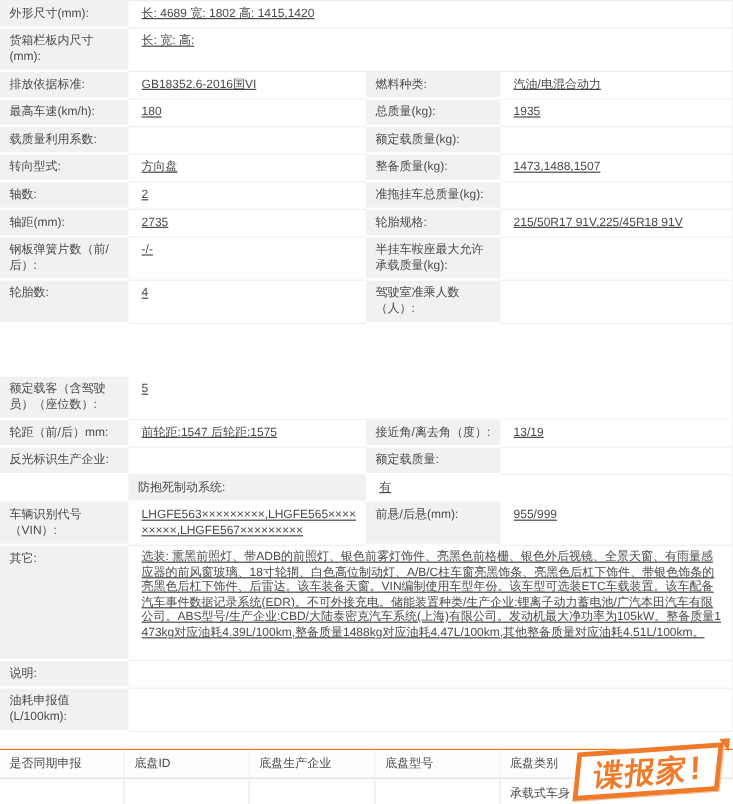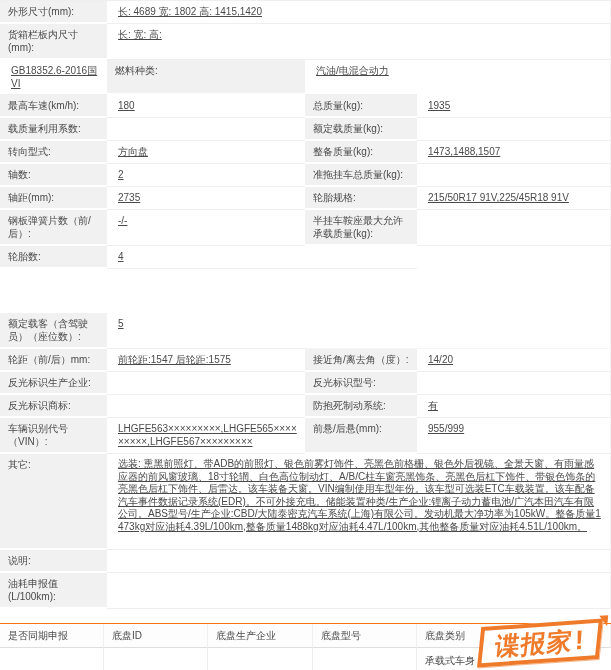"排放依据标准:" div.lbl { html: none -> <div>排放依据标准:</div> }
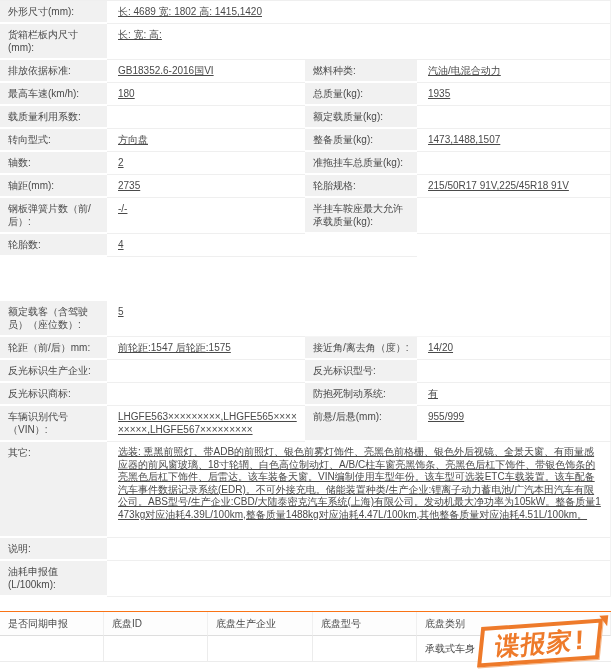"驾驶室准乘人数（人）:" div.lbl { html: none -> <div>驾驶室准乘人数（人）:</div> }
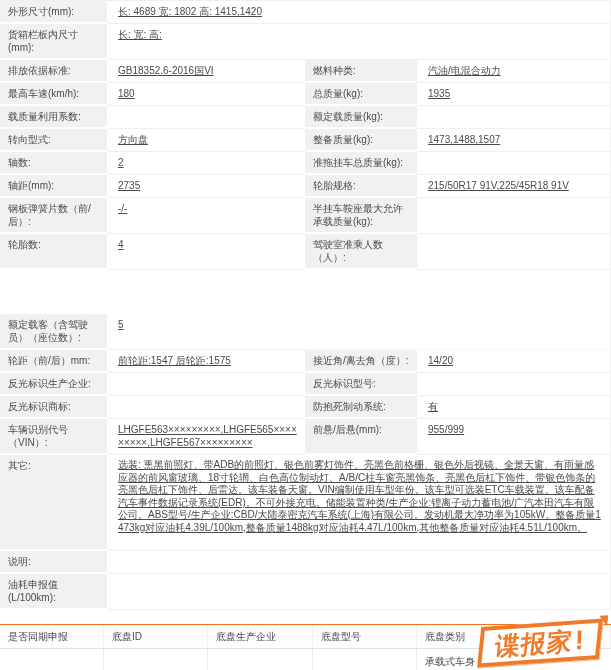"14/20" div.val { text: 14/20 -> 13/19 }
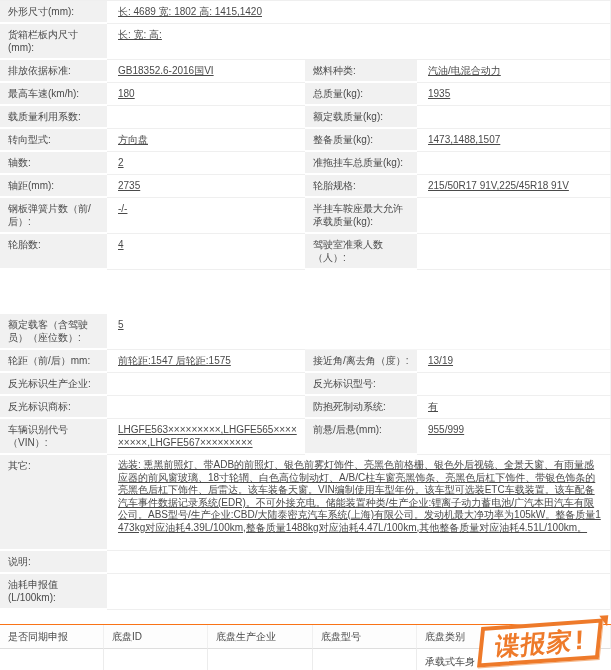"反光标识型号:" div.lbl { text: 反光标识型号 -> 额定载质量 }
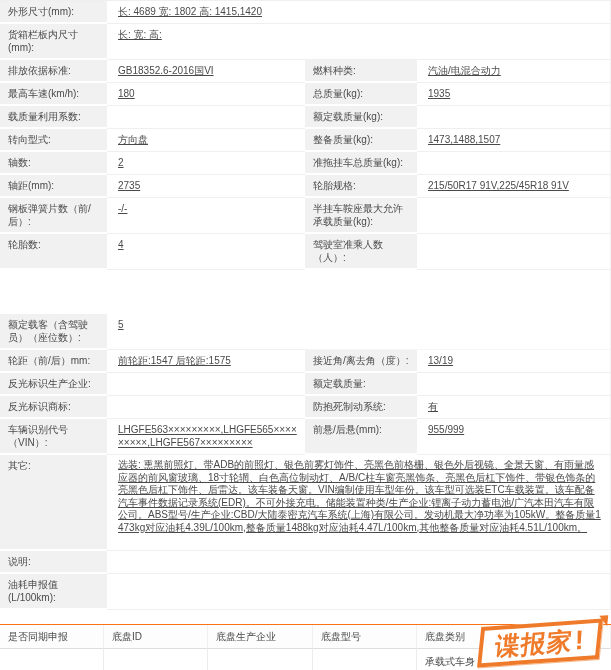"反光标识商标:" div.lbl { html: <div>反光标识商标:</div> -> none }
